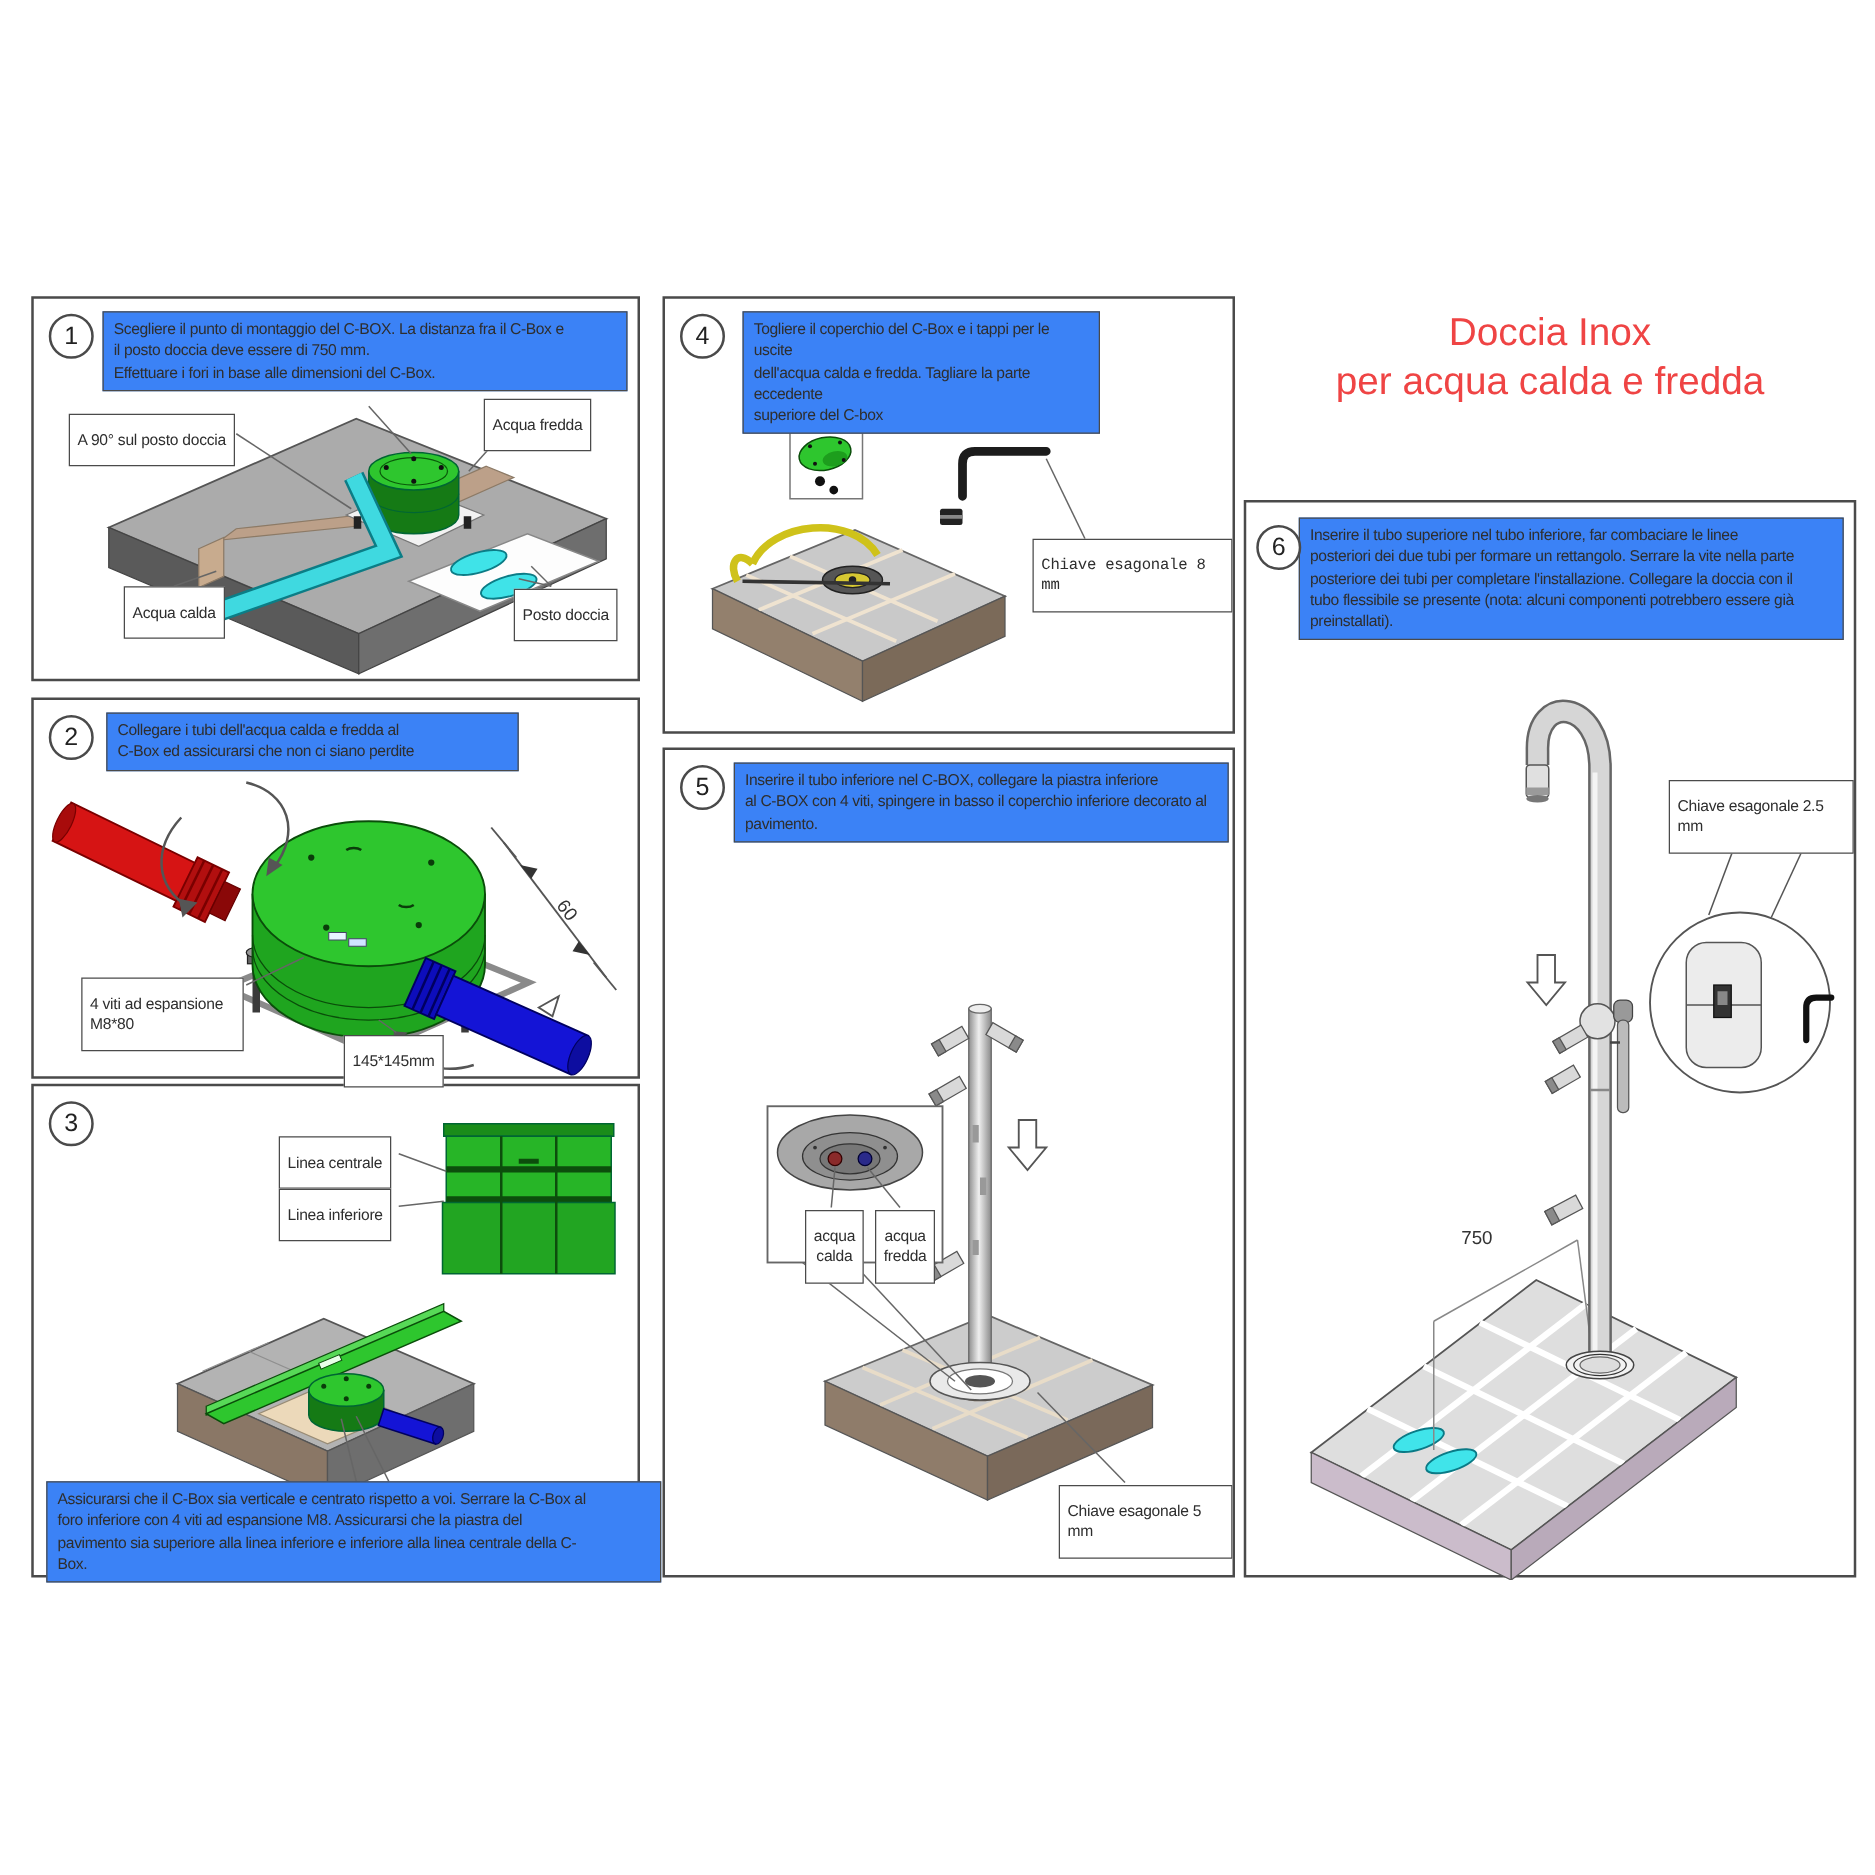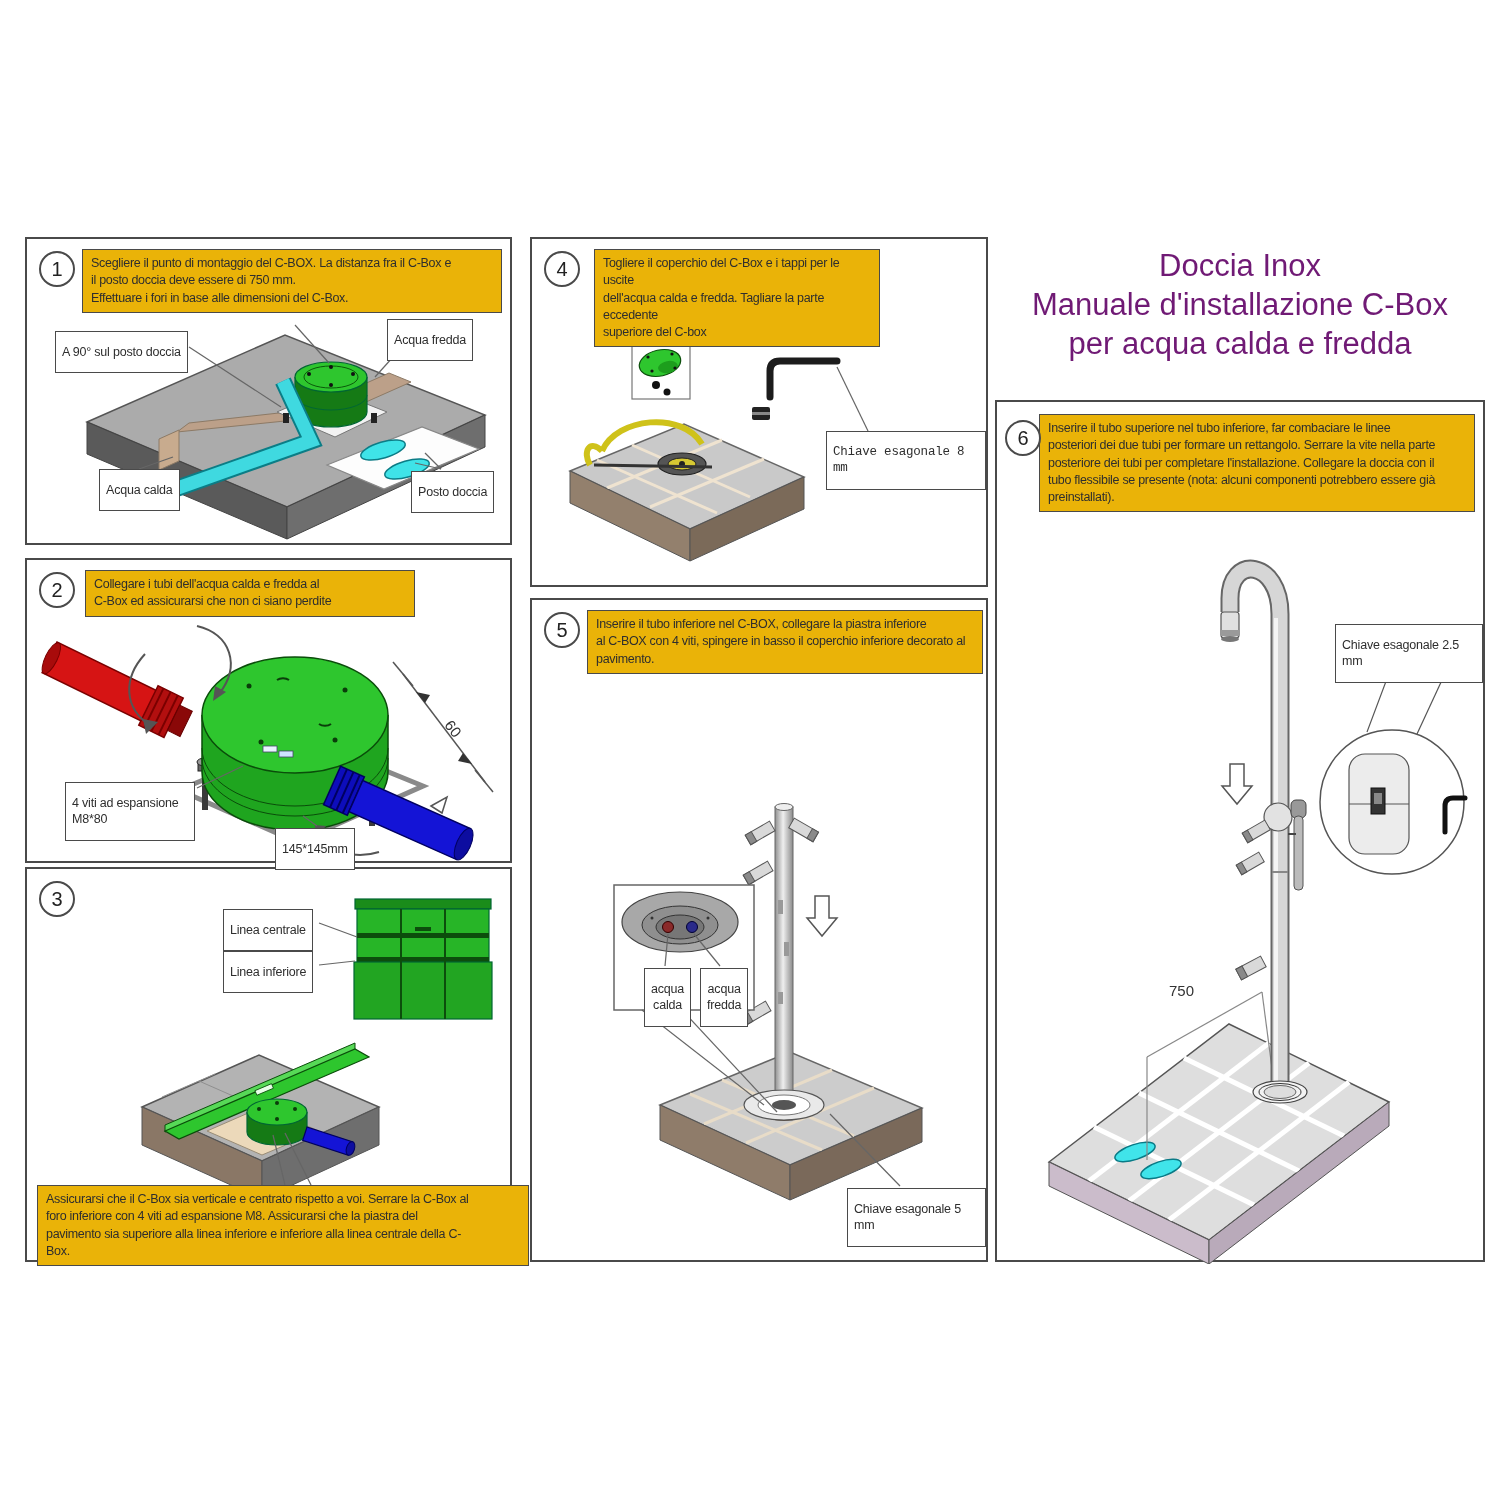"Scegliere il punto di montaggio" .ibox { background: #eab308 -> #3b82f6 }
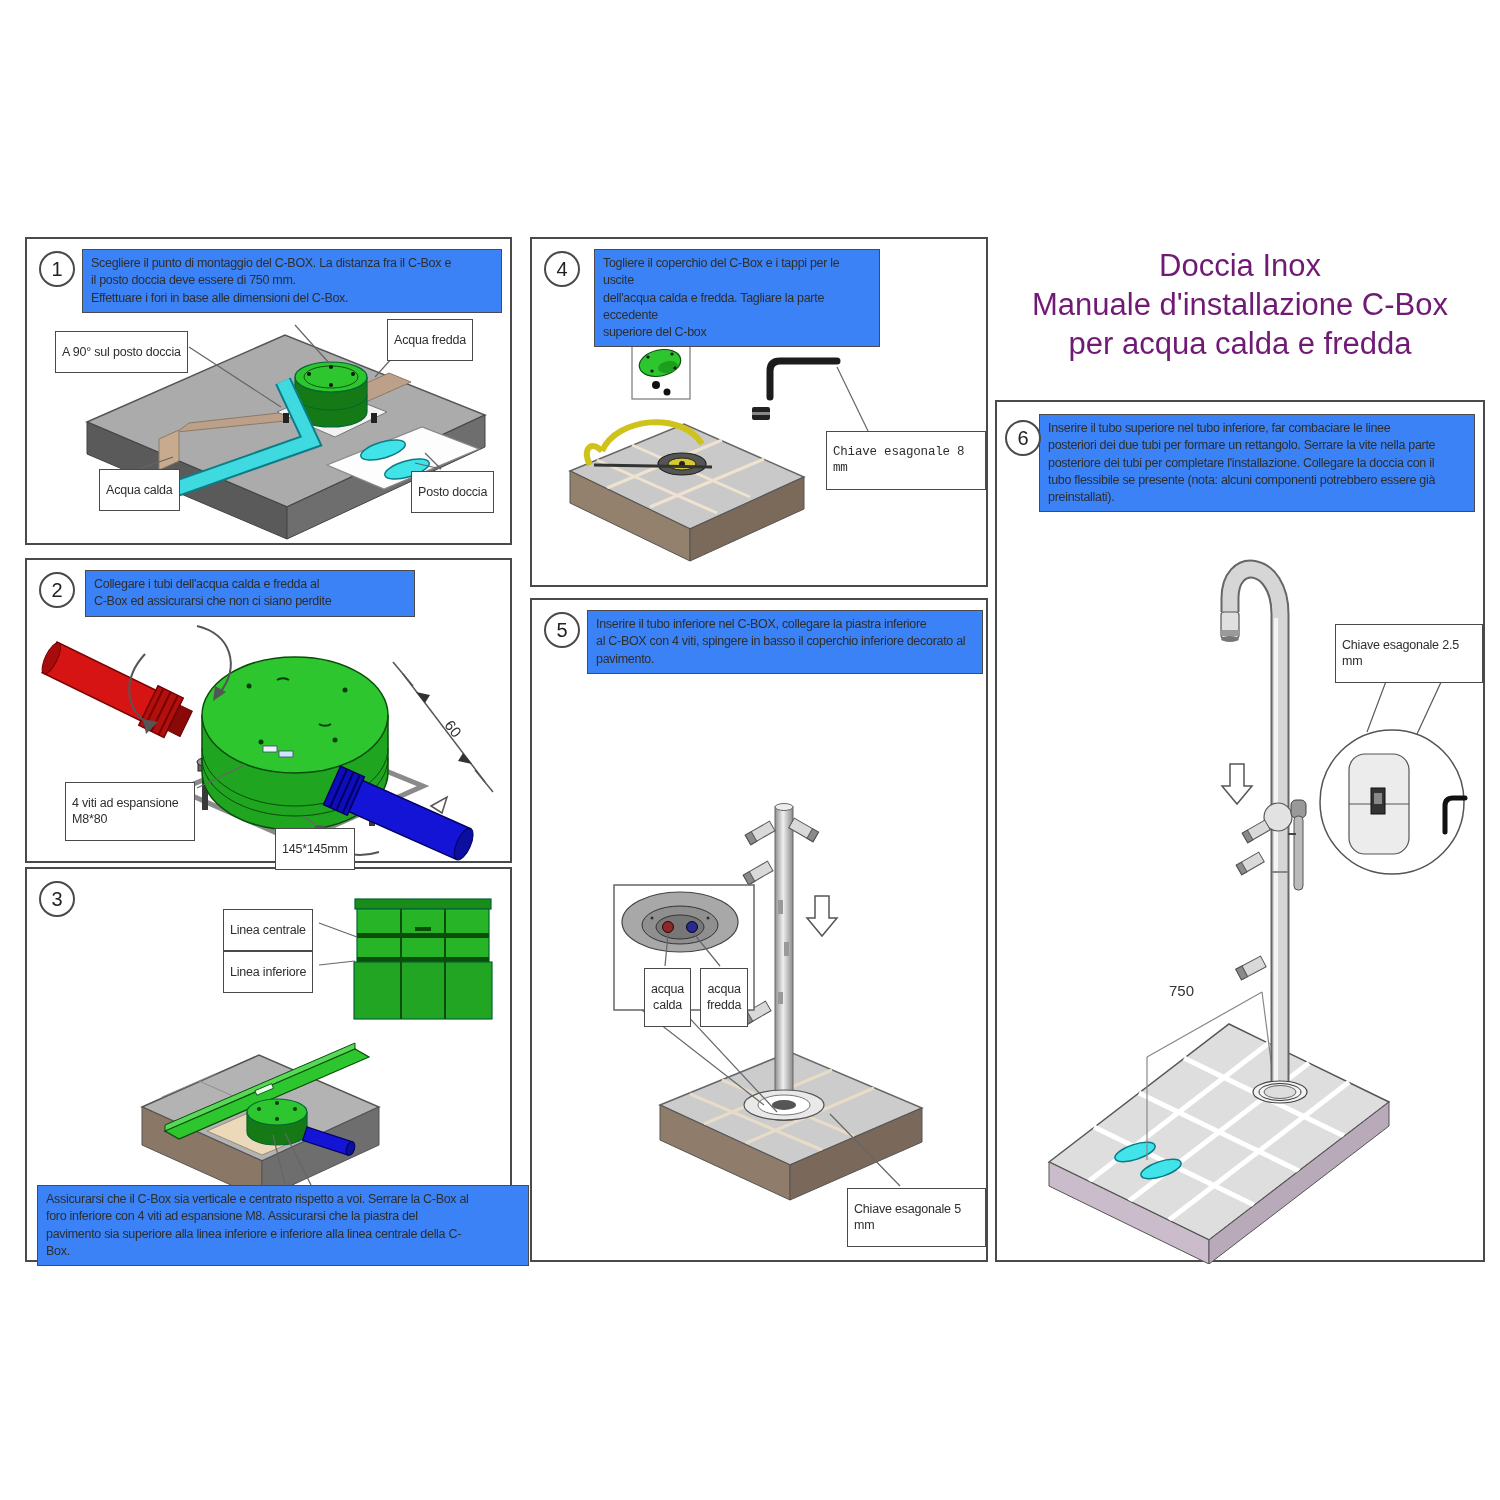"Doccia Inox" .title { color: #701a75 -> #ef4444 }
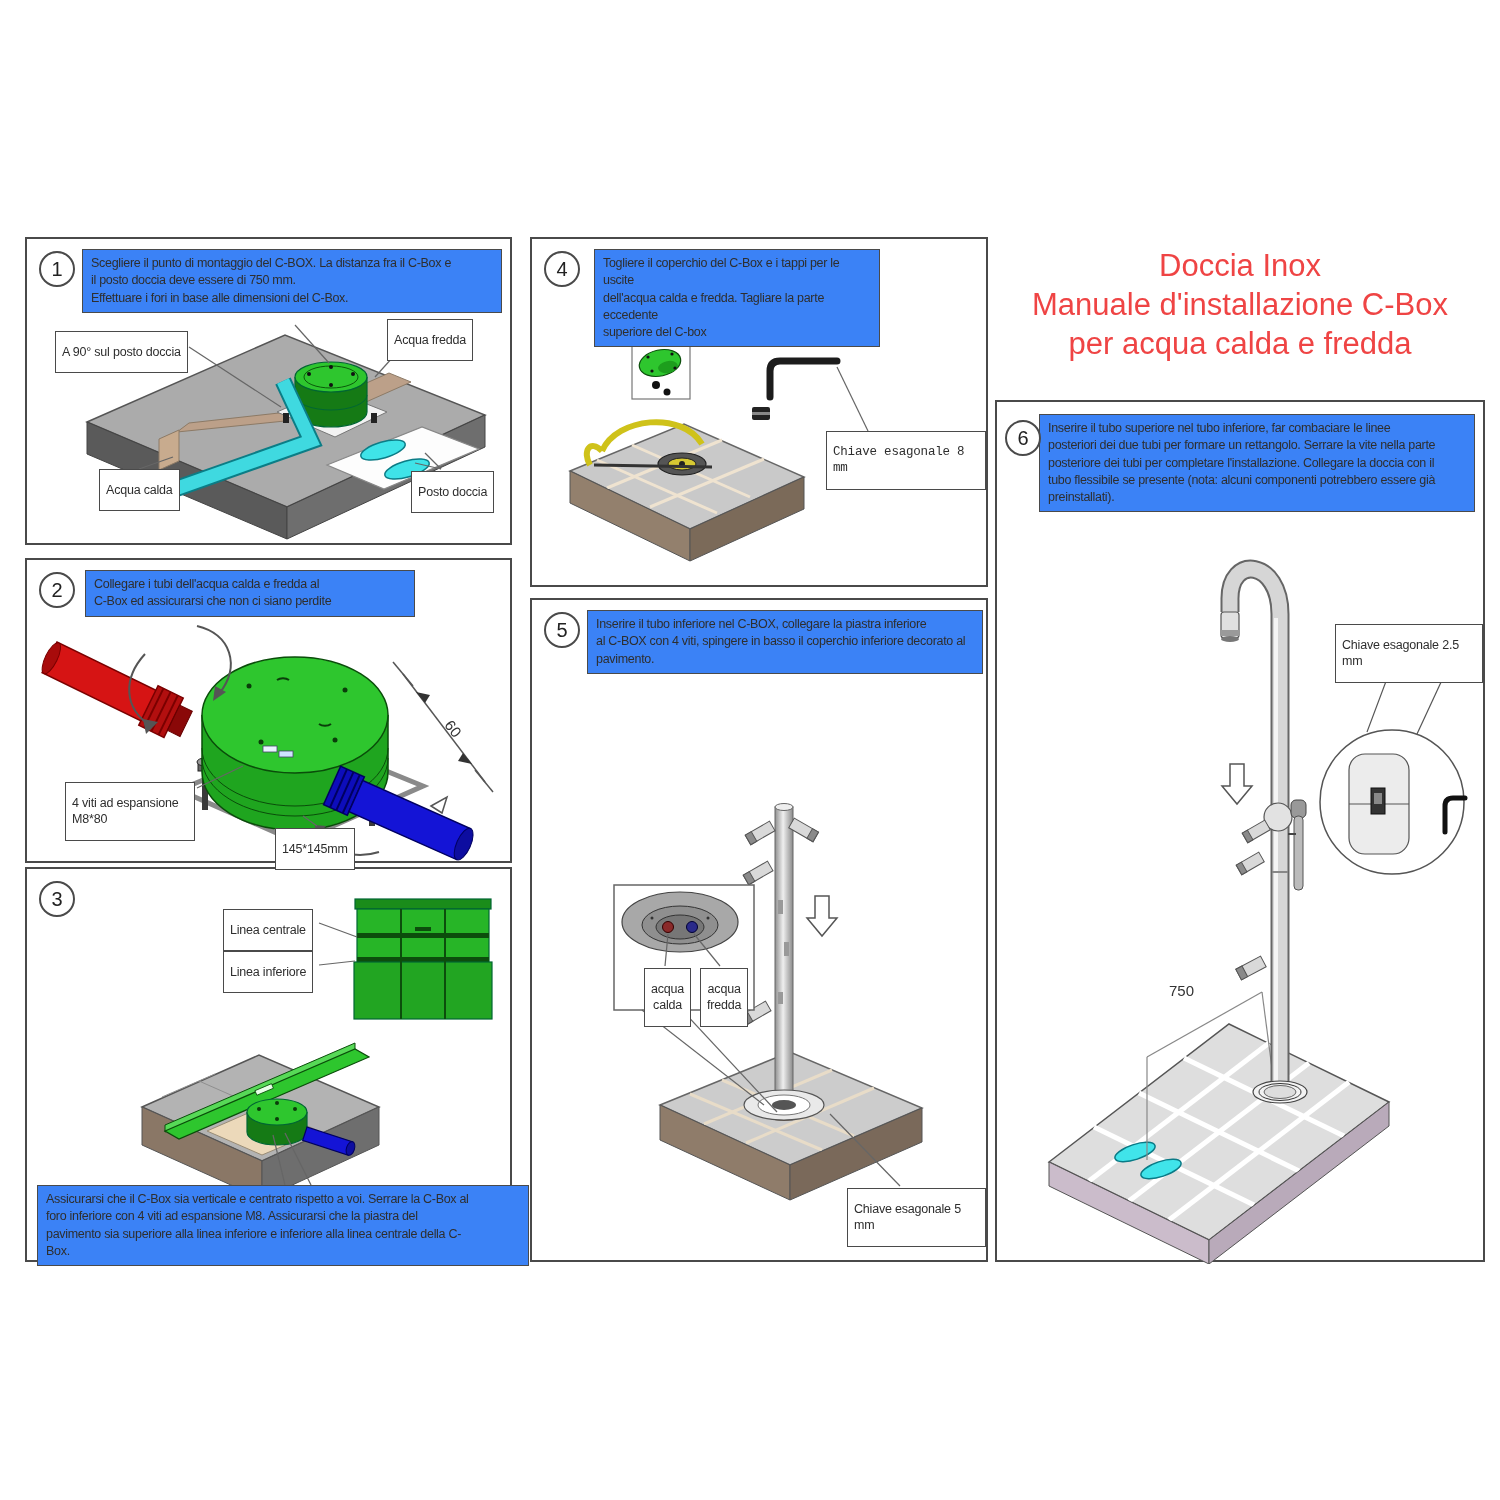"Manuale d'installazione C-Box" div { html: <div>Manuale d'installazione C-Box</div> -> none }
